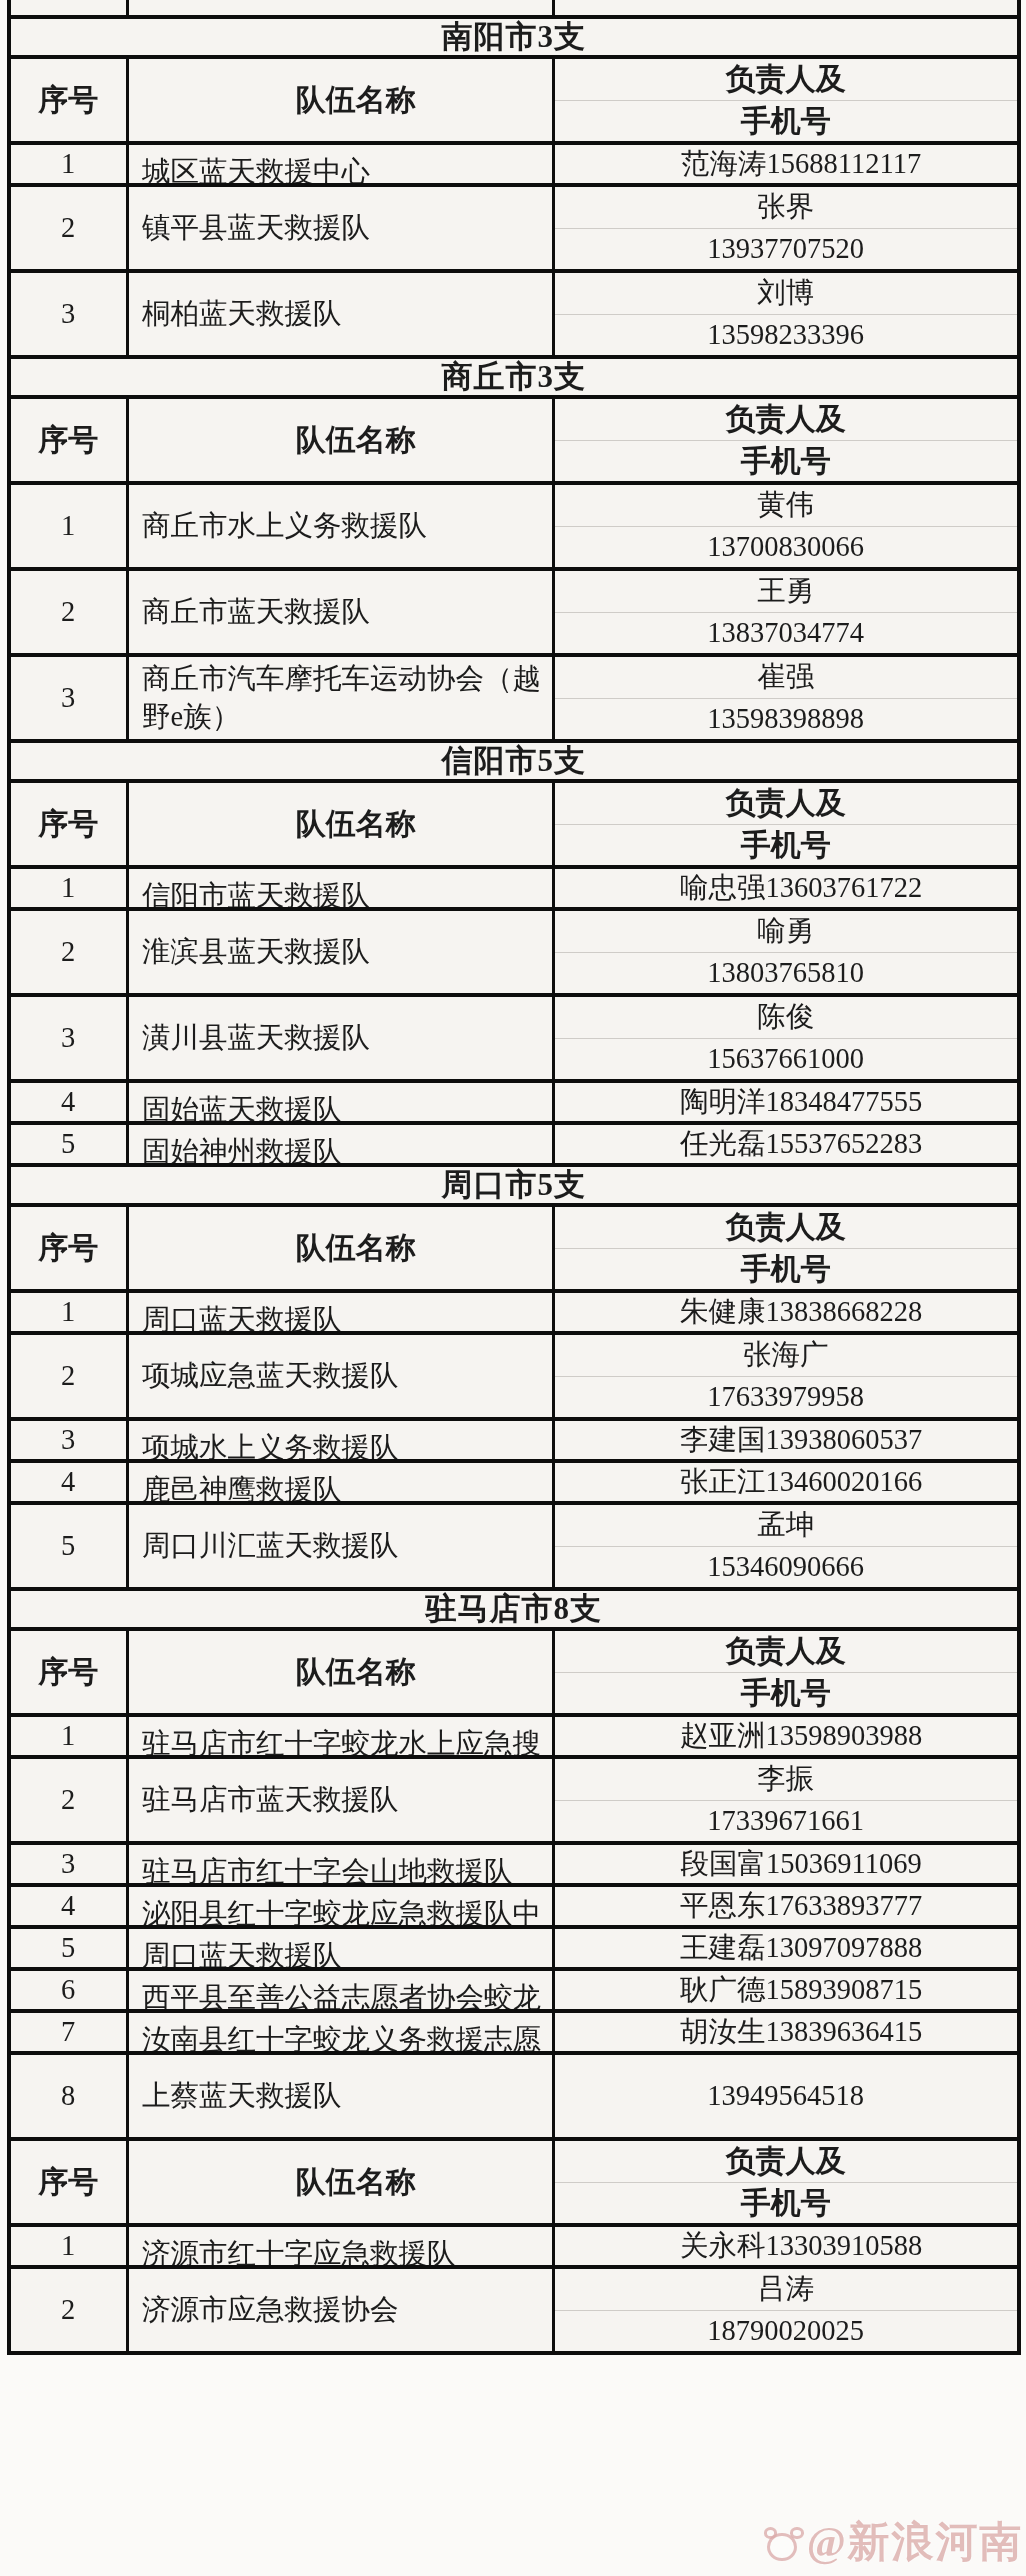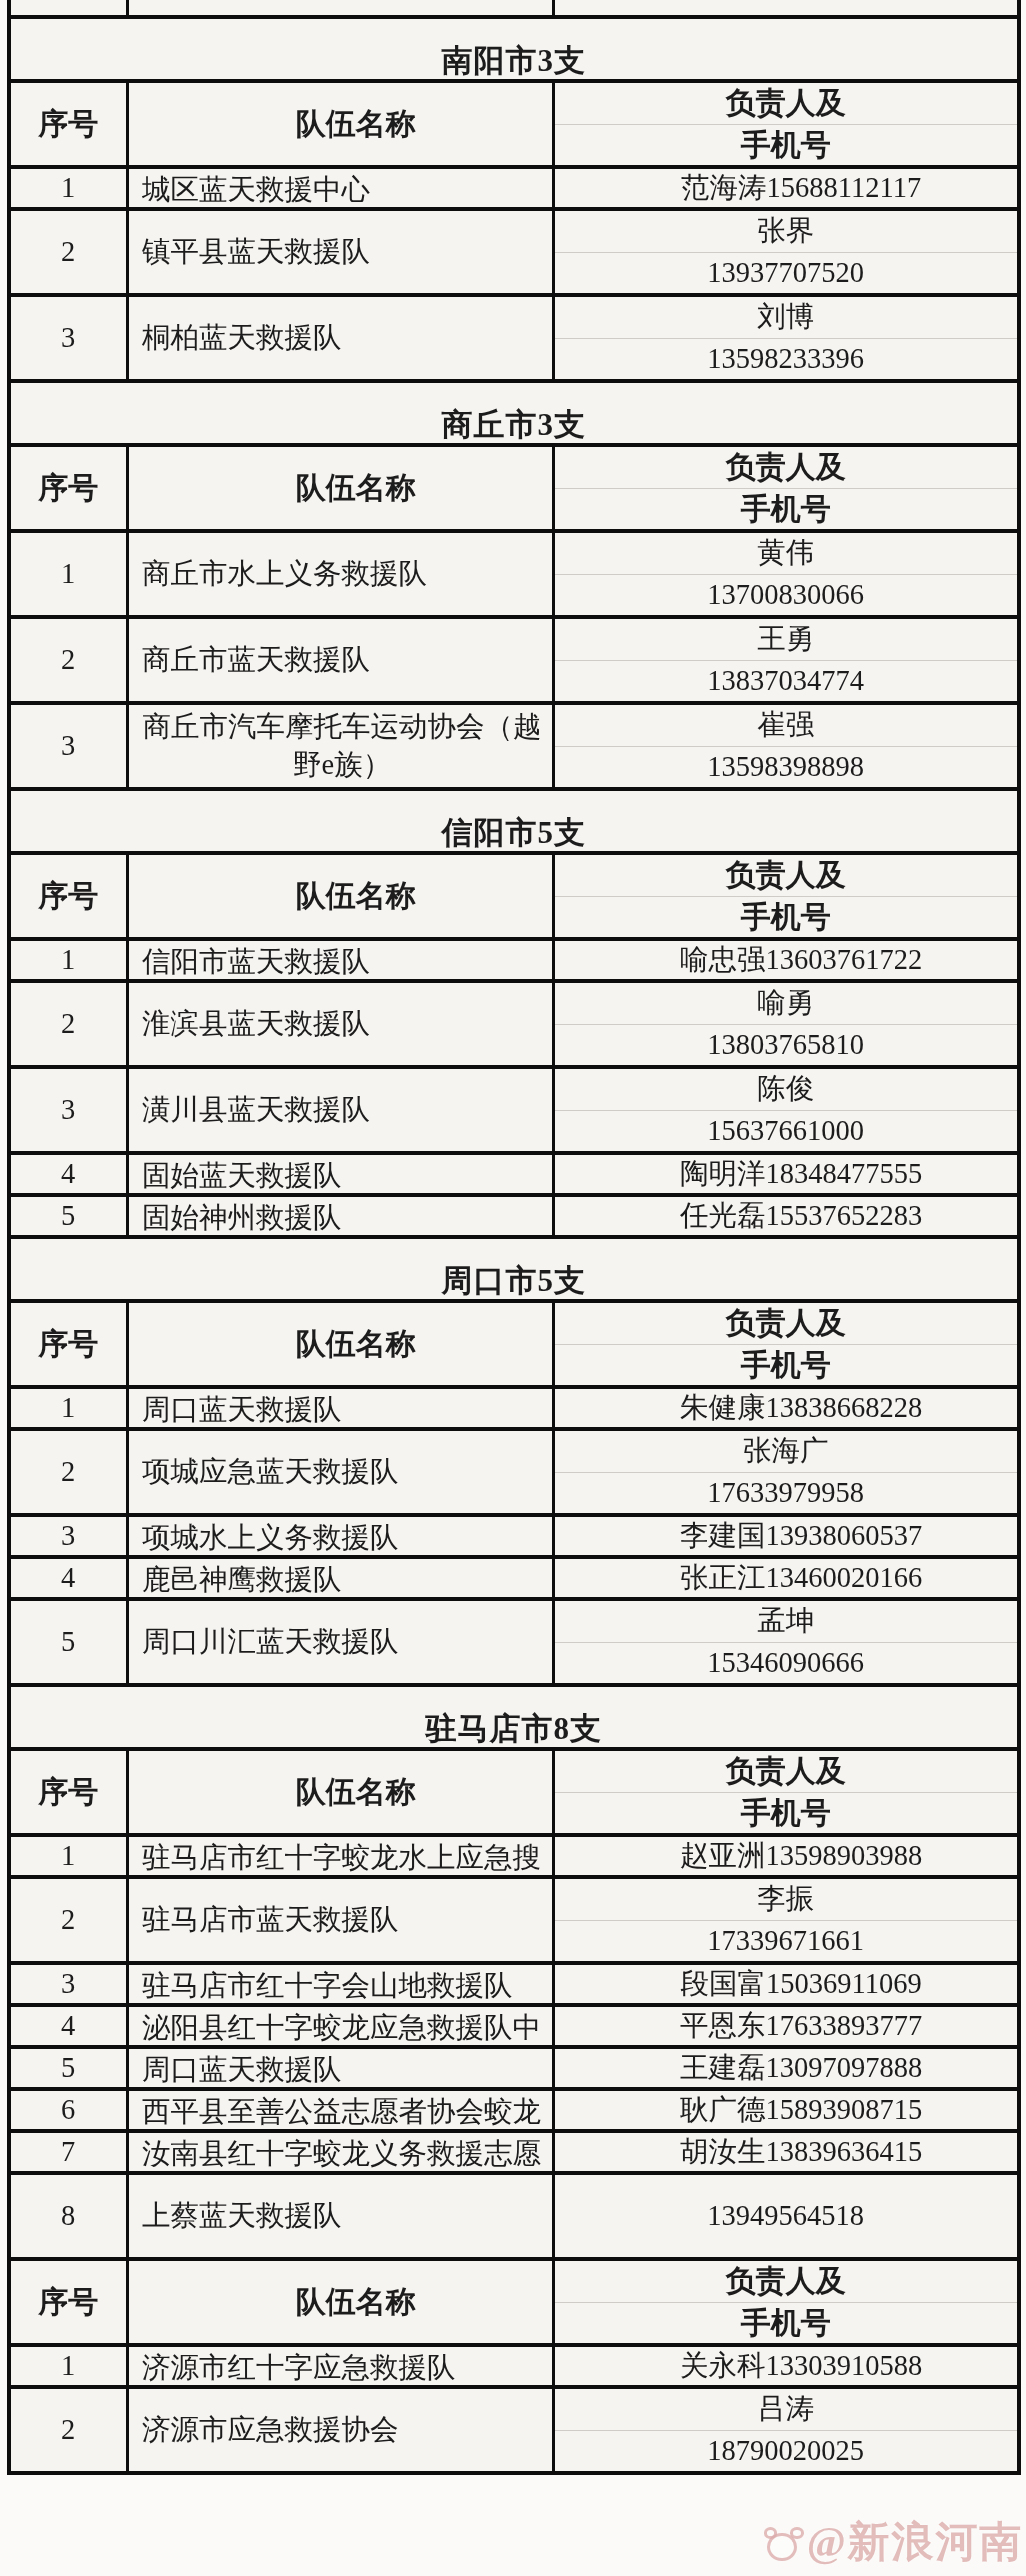"南阳市3支" .h-title { margin-top: 24px -> none }
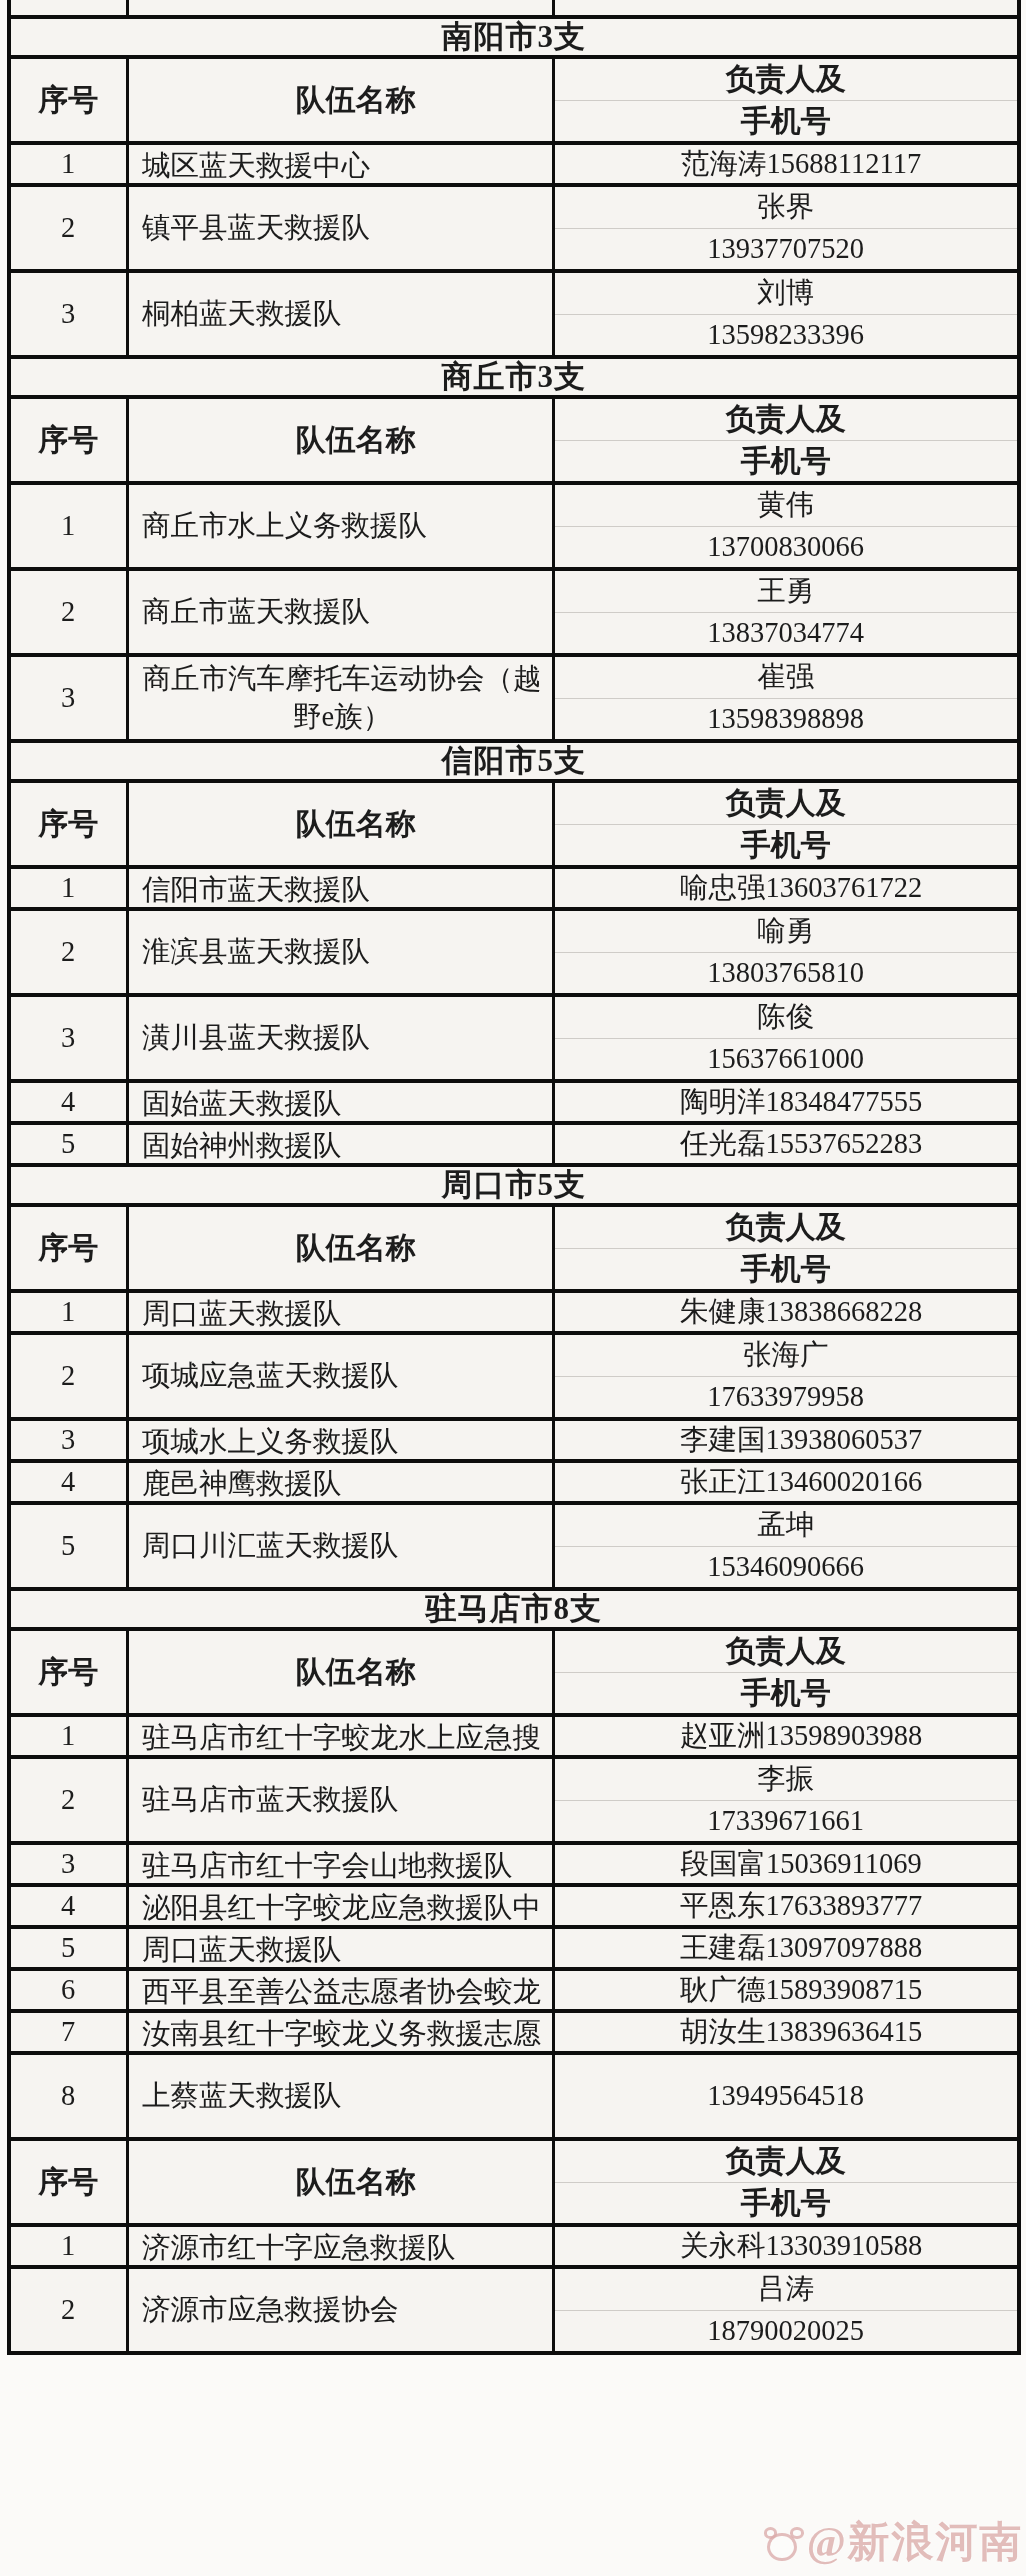"城区蓝天救援中心" .name-clip { padding-top: 2px -> 8px }
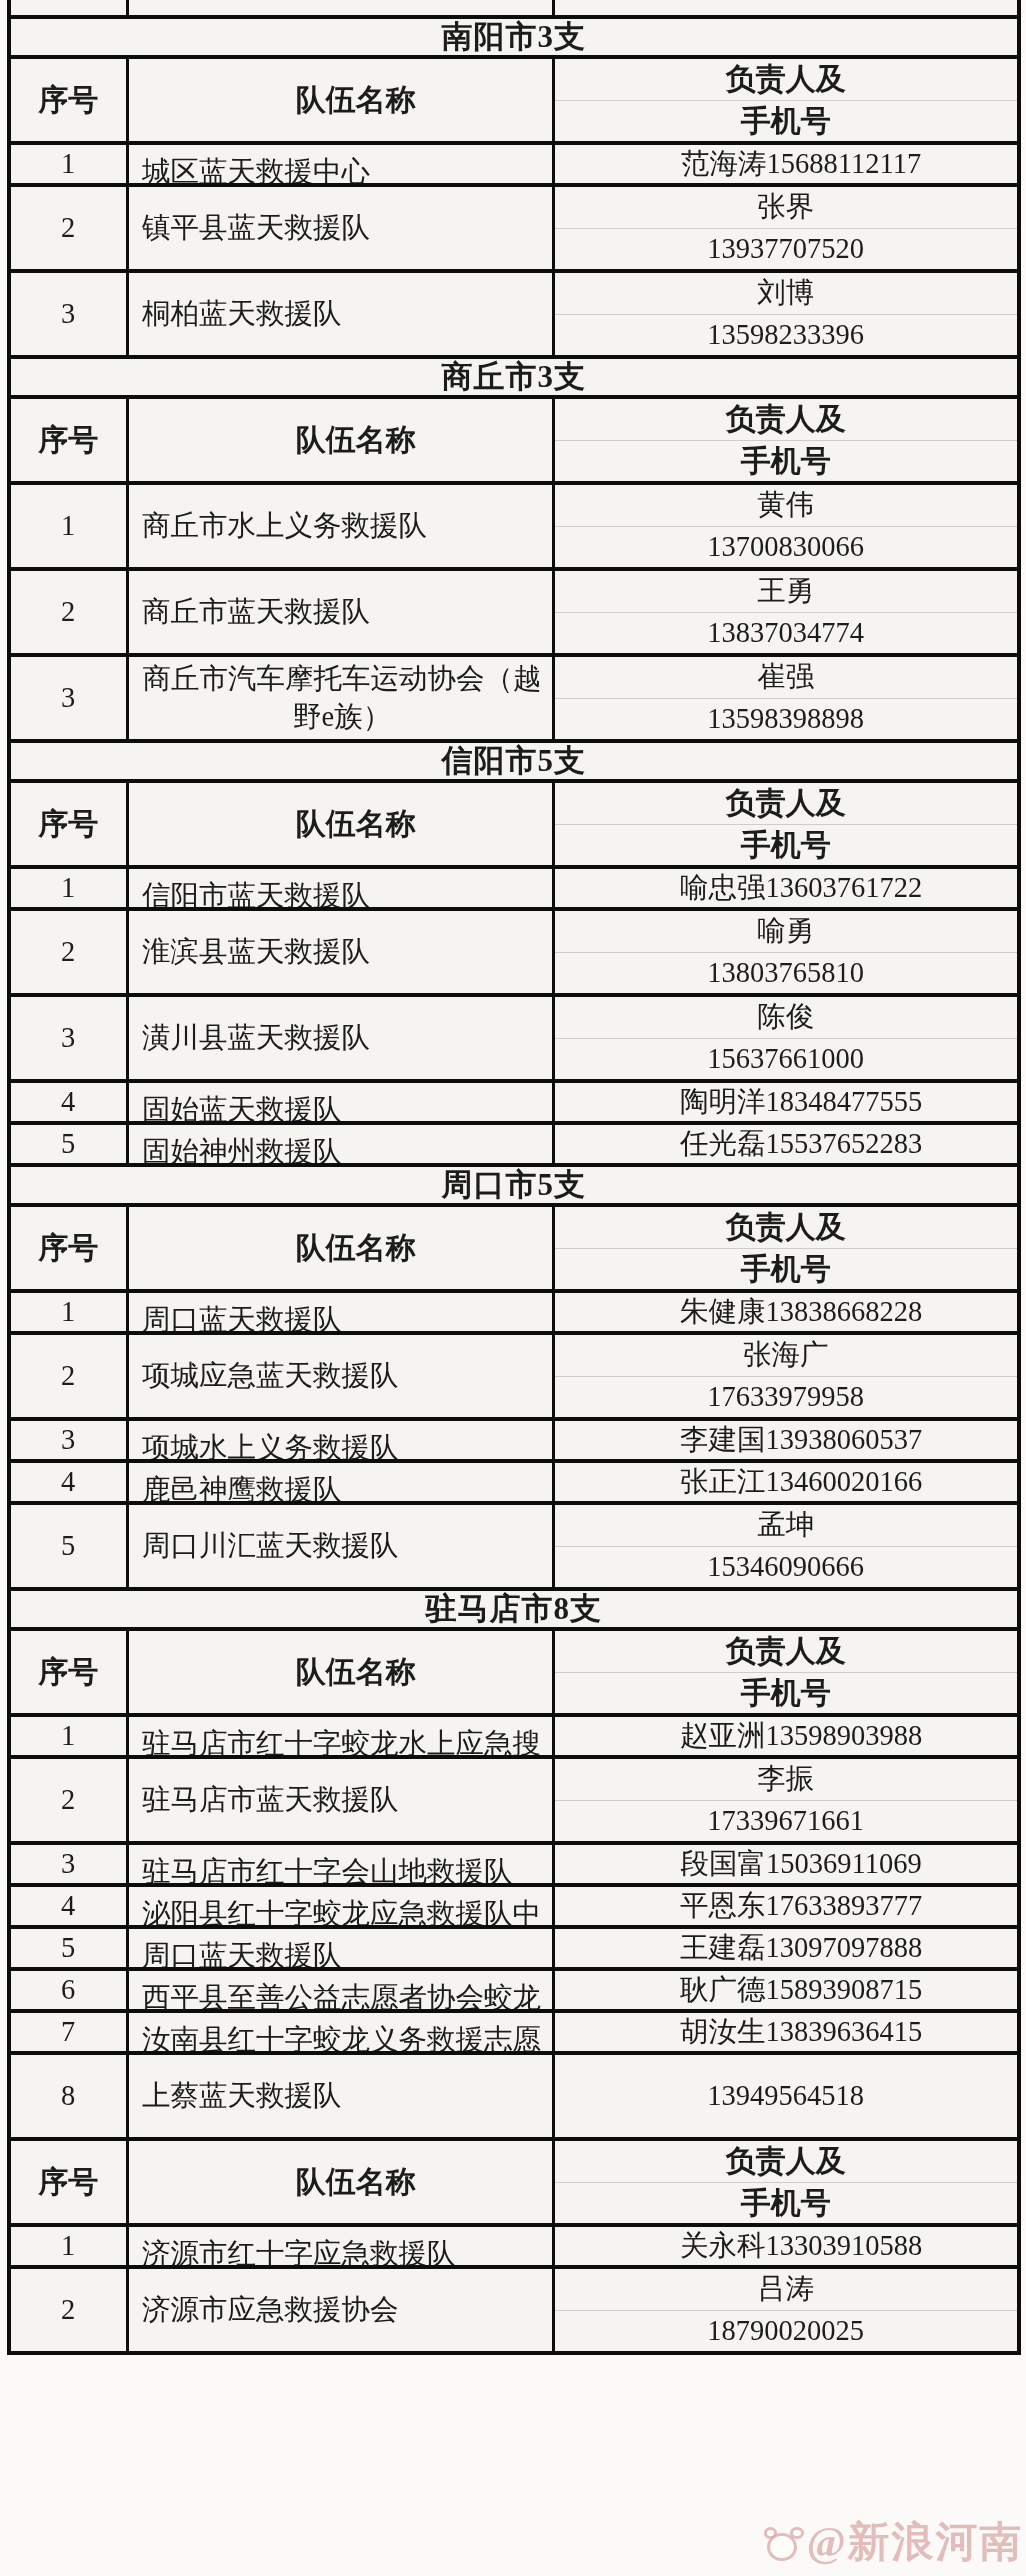"镇平县蓝天救援队" .name-center { text-align: center -> none }
